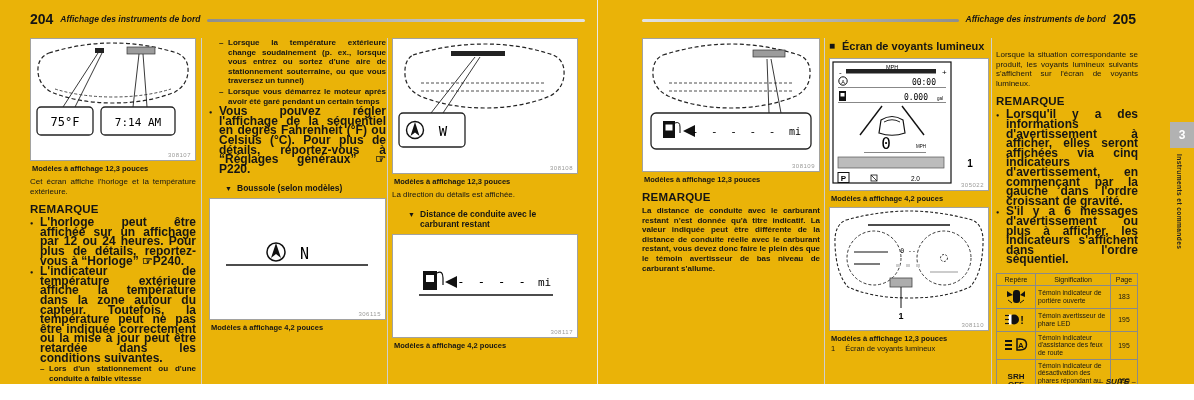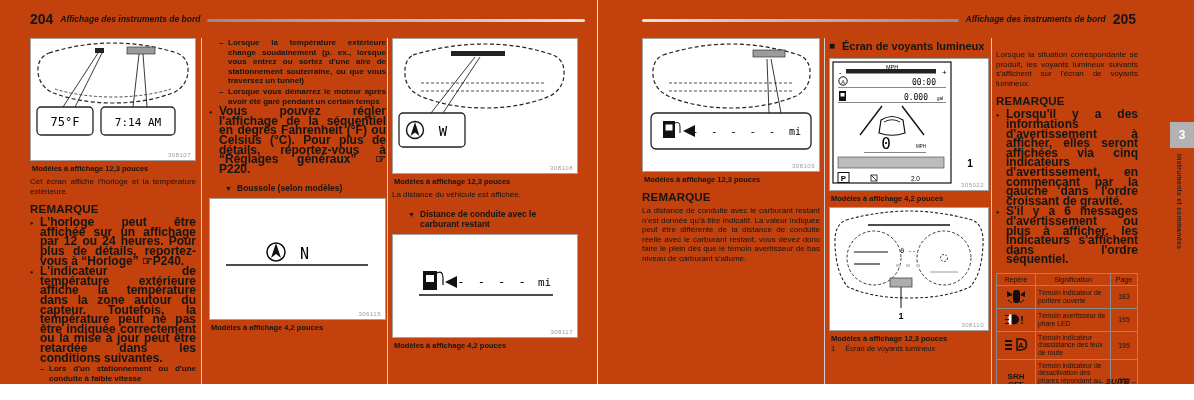"204" .root { background: #c2410c -> #eab308 }
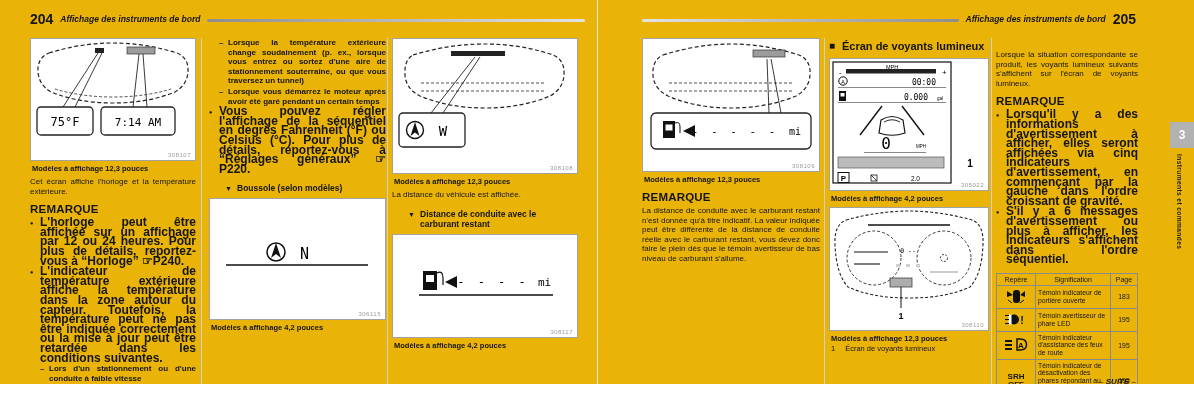"La distance du véhicule est" div.body { text: distance du véhicule -> direction du détails }
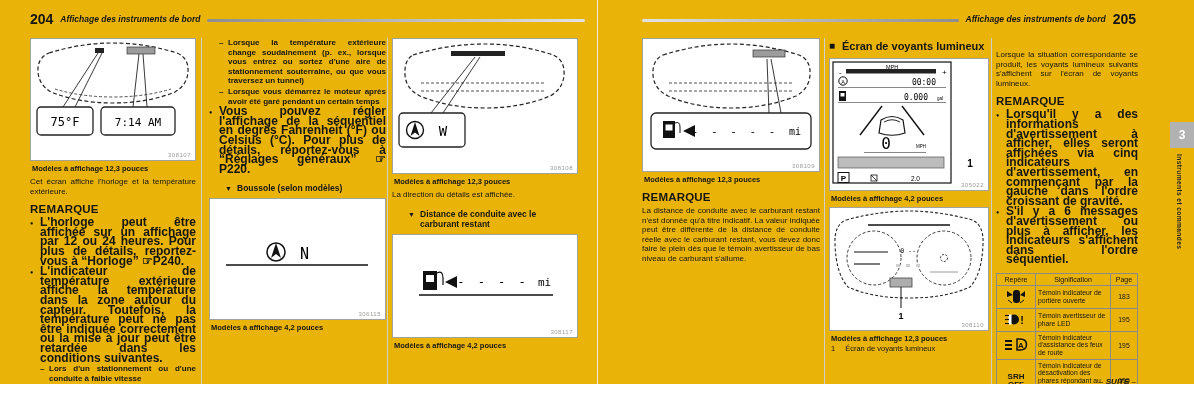"La distance de conduite avec" div.body { font-weight: normal -> bold }
